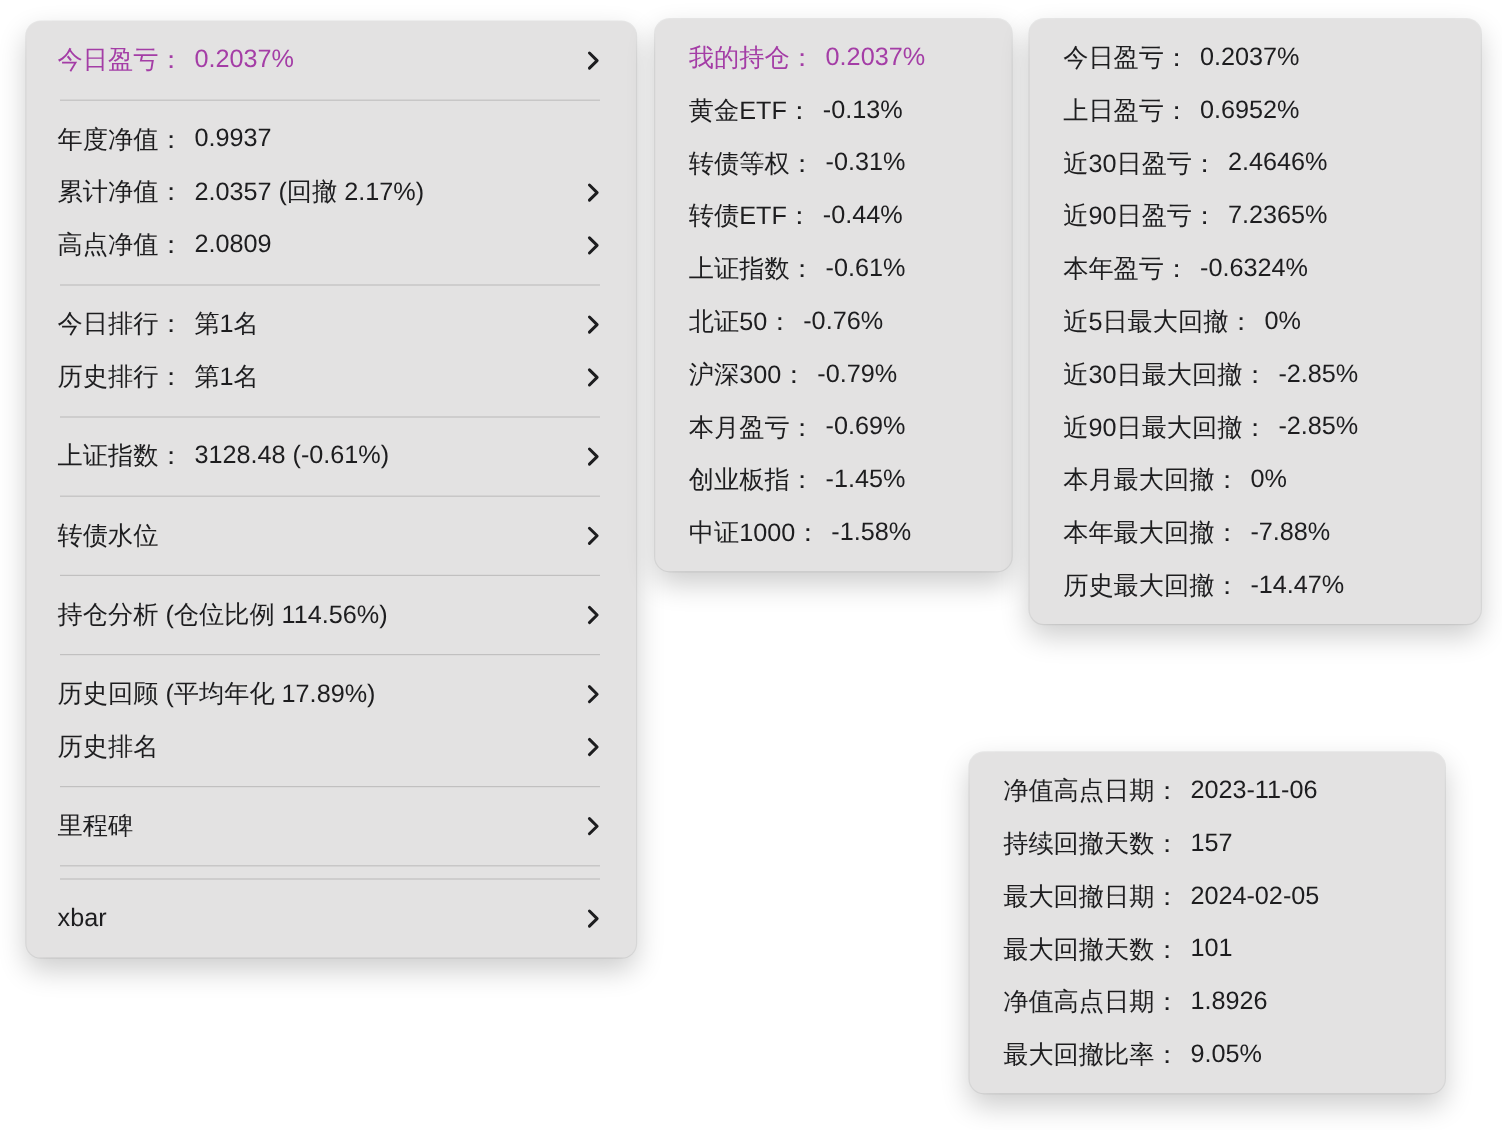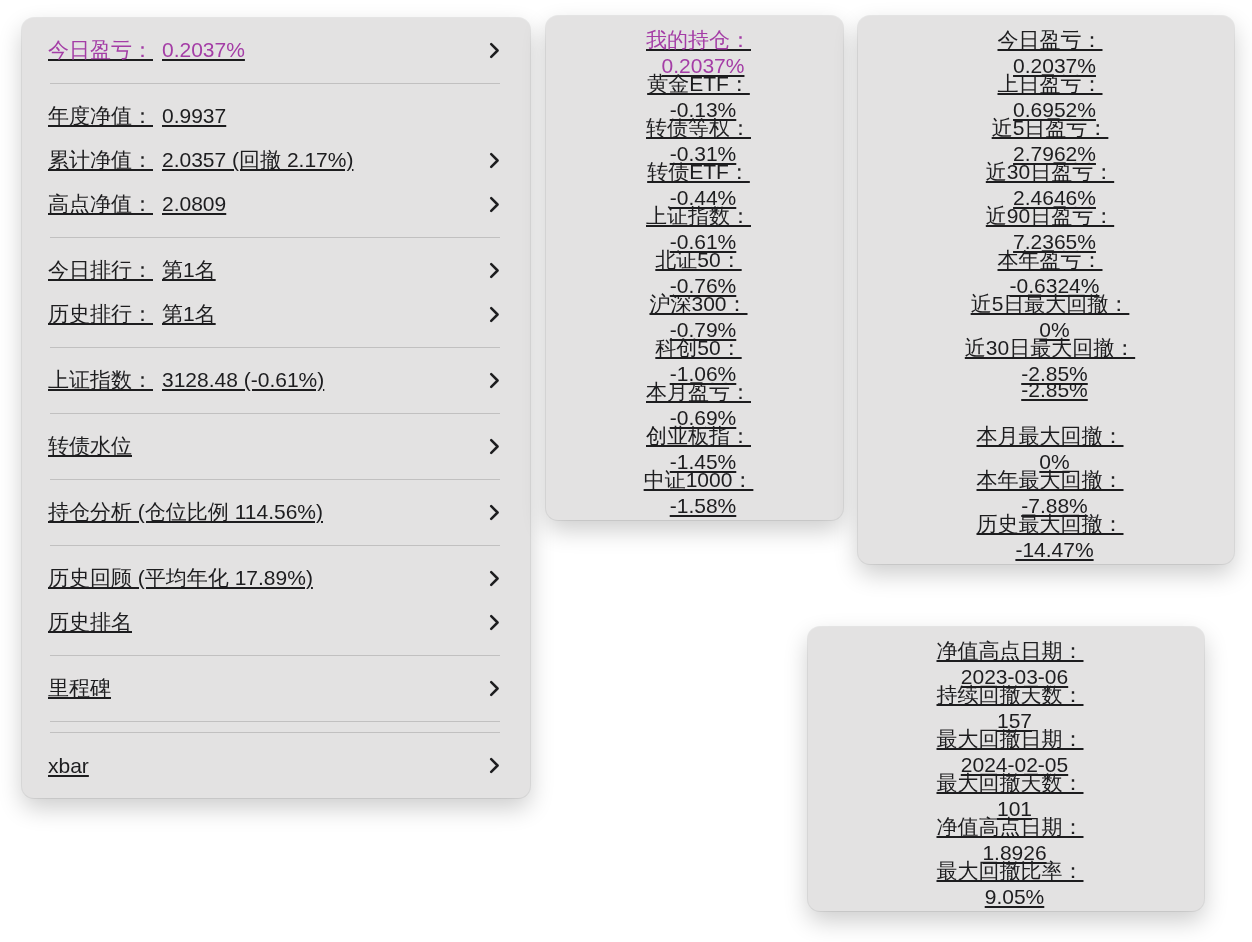"今日盈亏：" .panel { text-decoration: underline -> none }
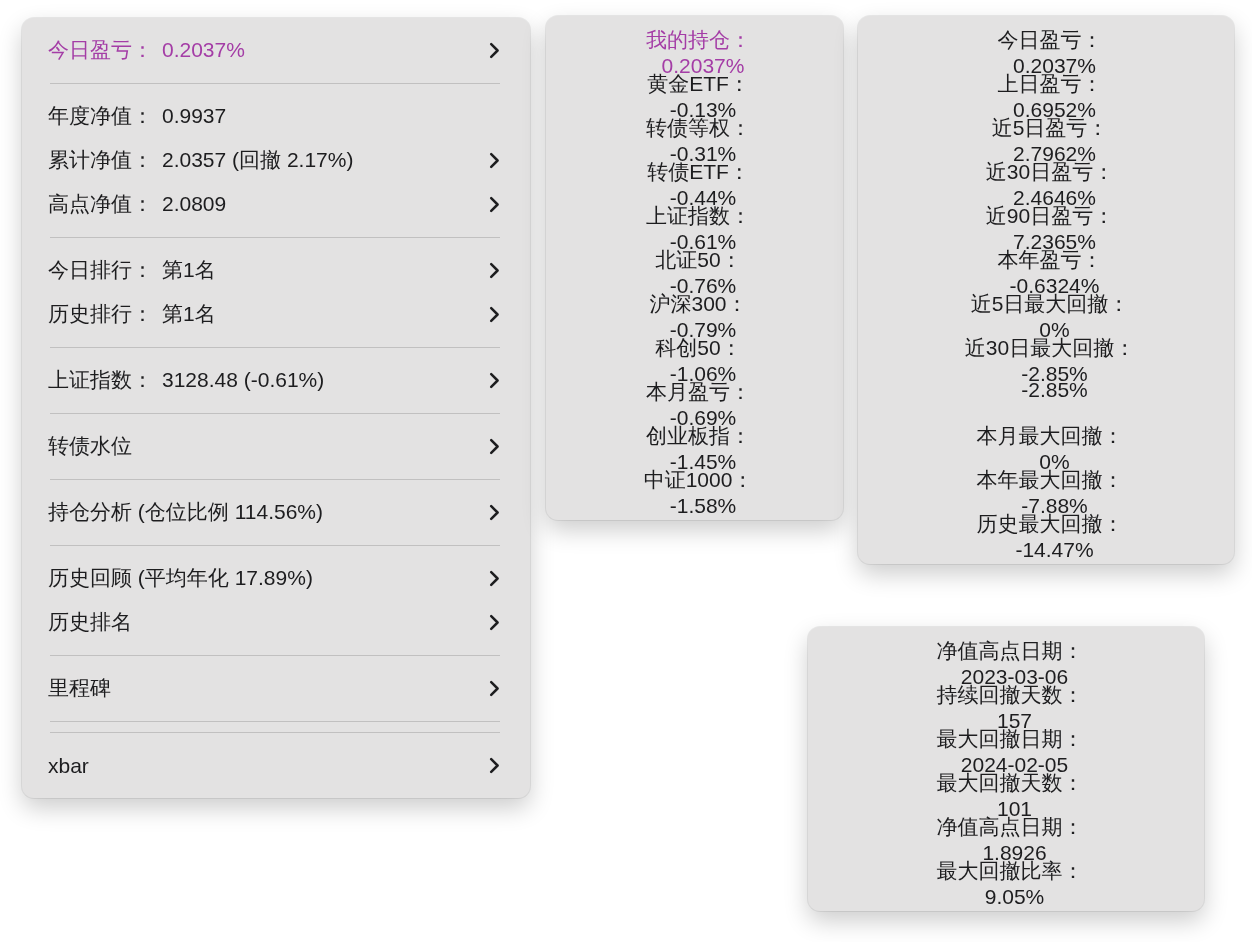"我的持仓：" #holdings-panel .row, #perf-panel .row, #drawdown-panel .row { flex-direction: column -> none }
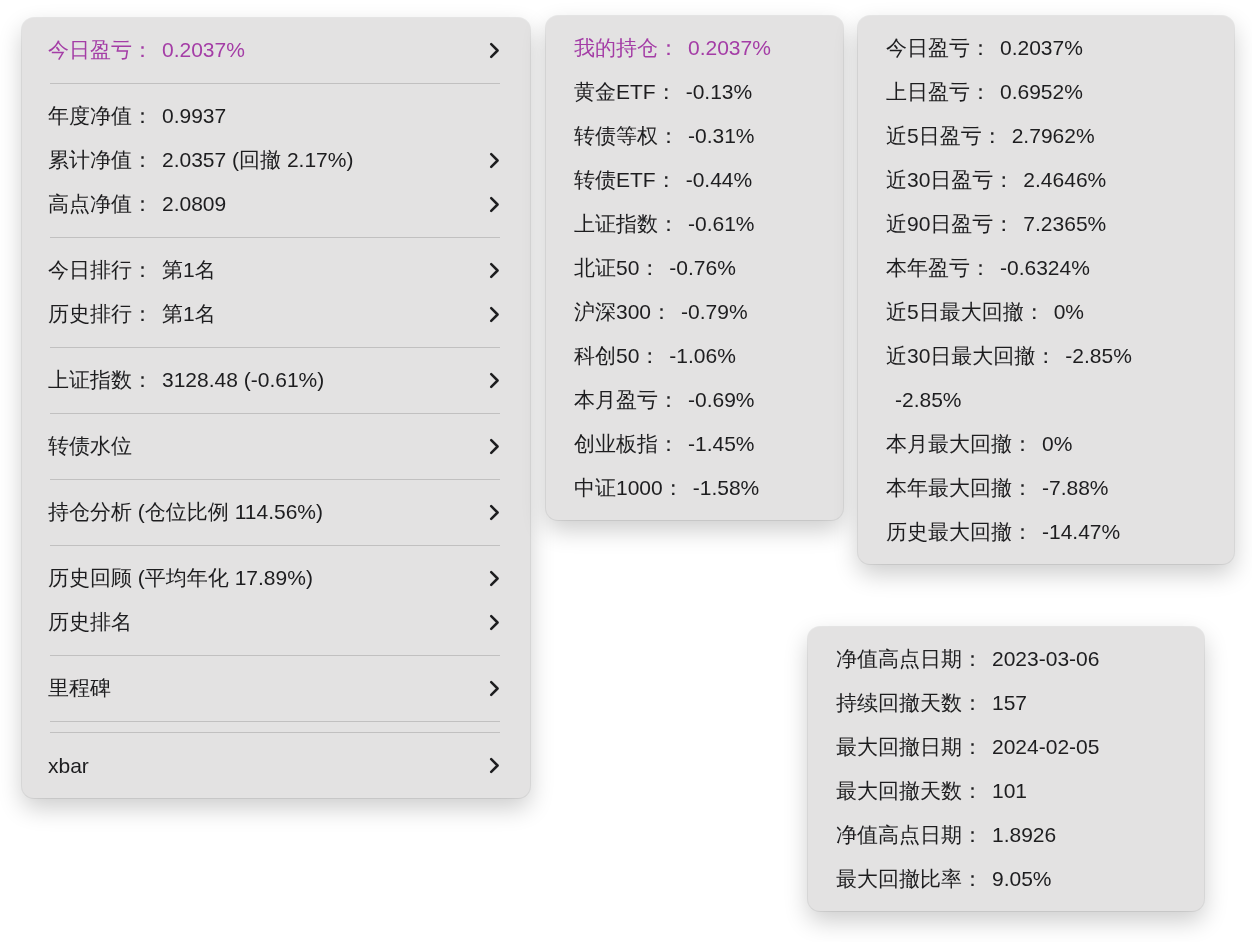"近5日盈亏：" div.row { html: <div> <span>近5日盈亏：</span> <span>2.7962%</span> </div> -> none }
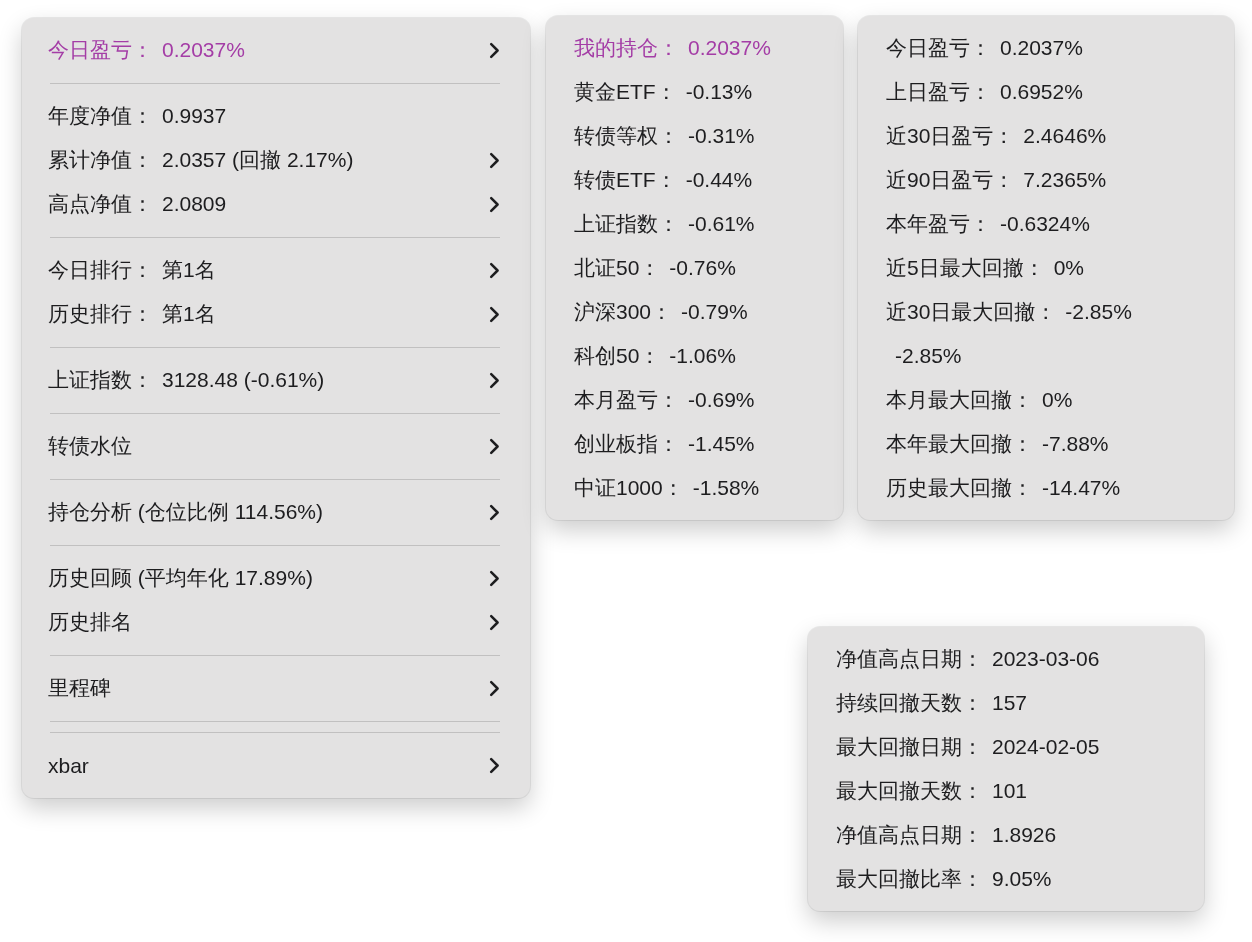"科创50：" div.row { html: <div> <span>科创50：</span> <span>-1.06%</span> </div> -> none }
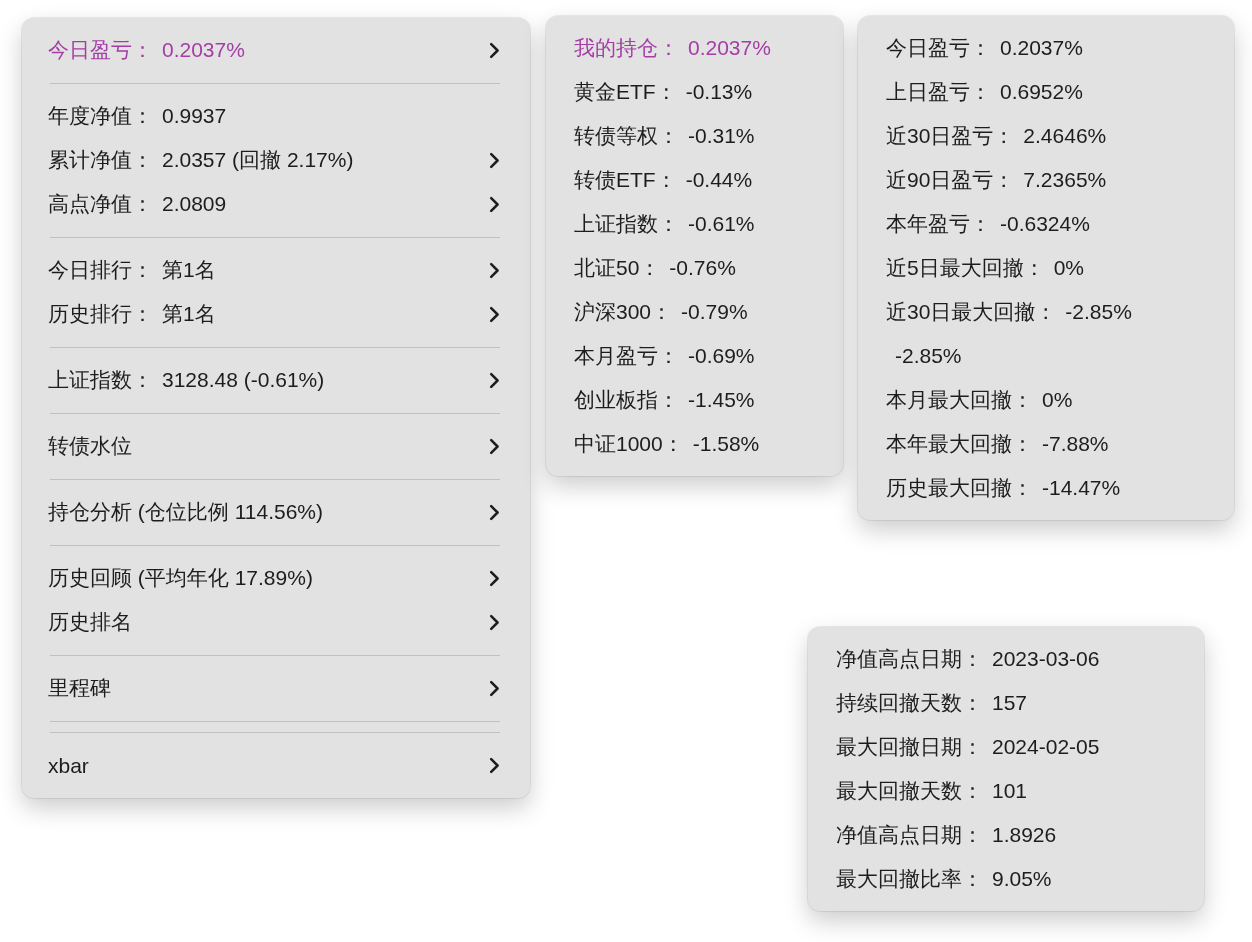"近90日最大回撤：" span.lbl { html: none -> <span>近90日最大回撤：</span> }
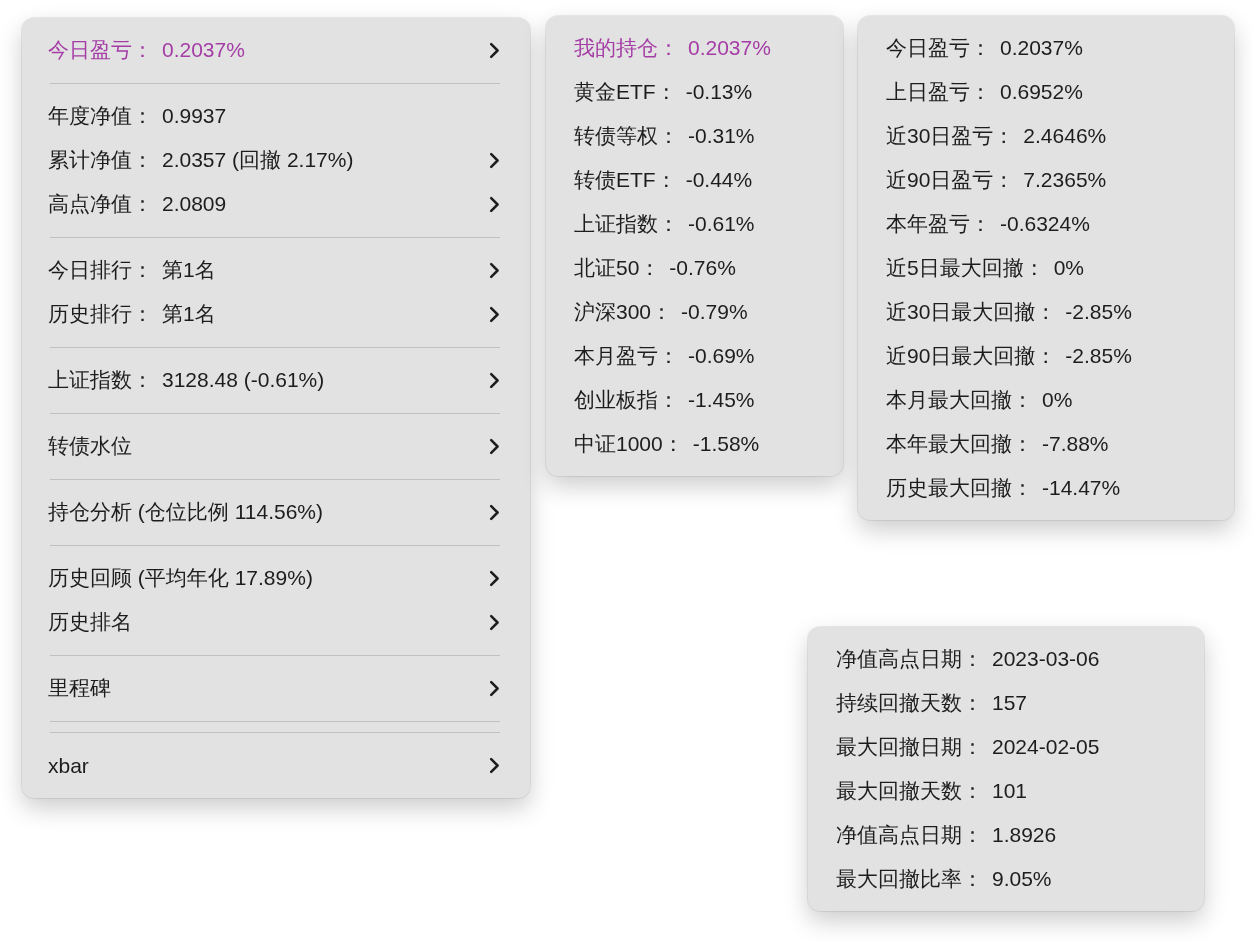"2023-03-06" span.val { text: 2023-03-06 -> 2023-11-06 }
